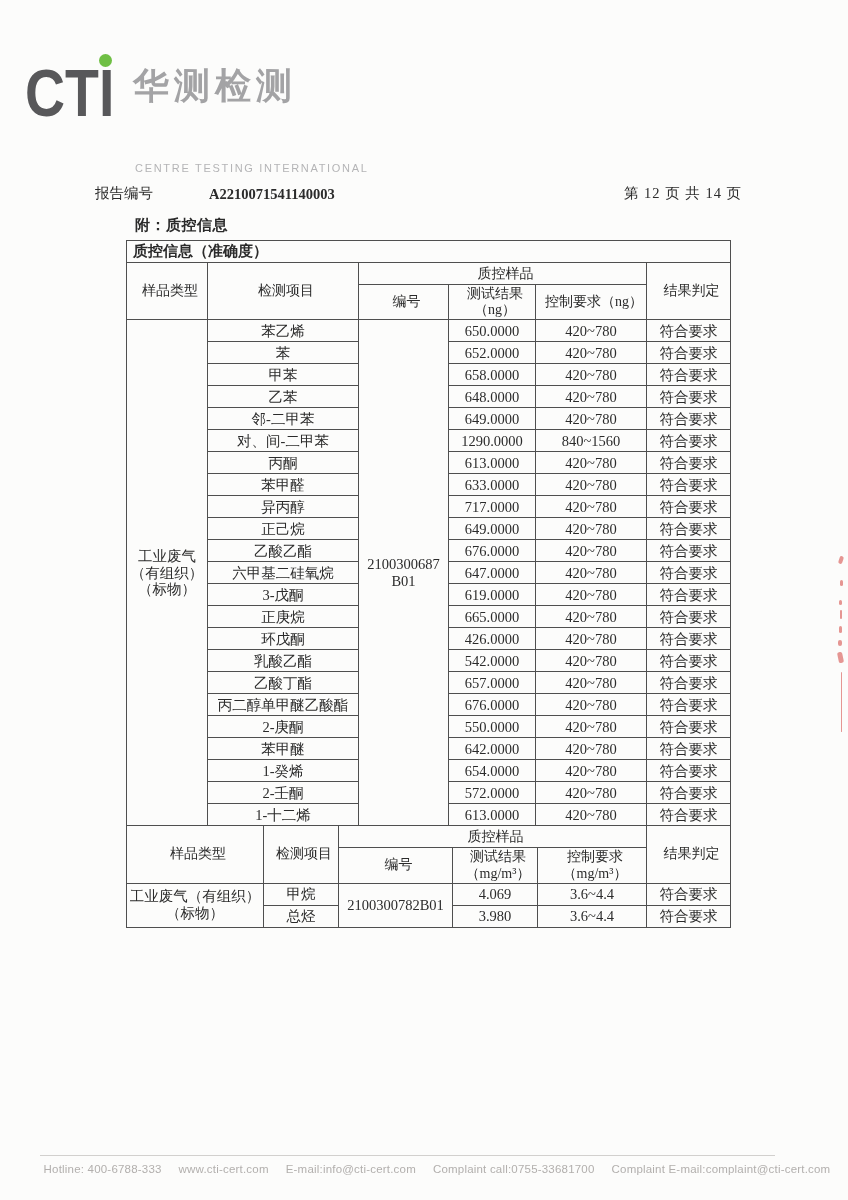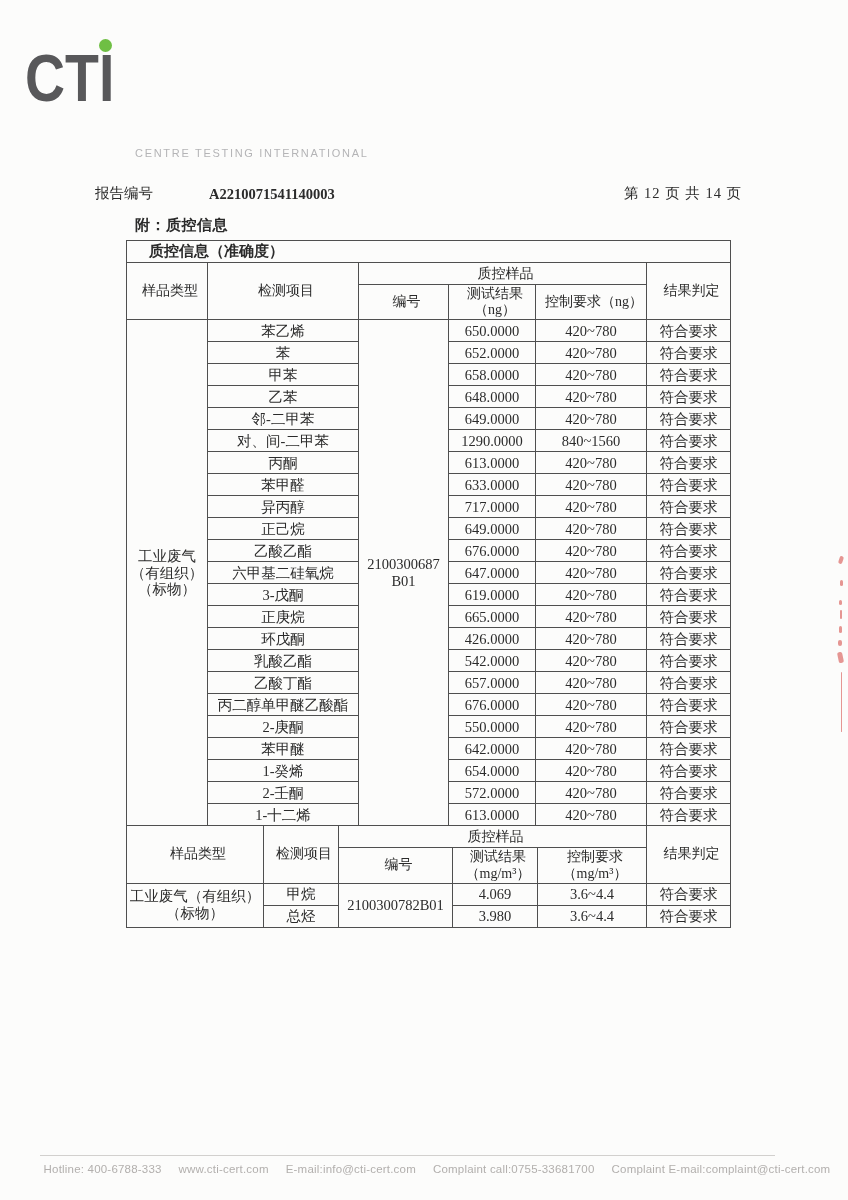"CTI" .logo { top: 1px -> 16px }
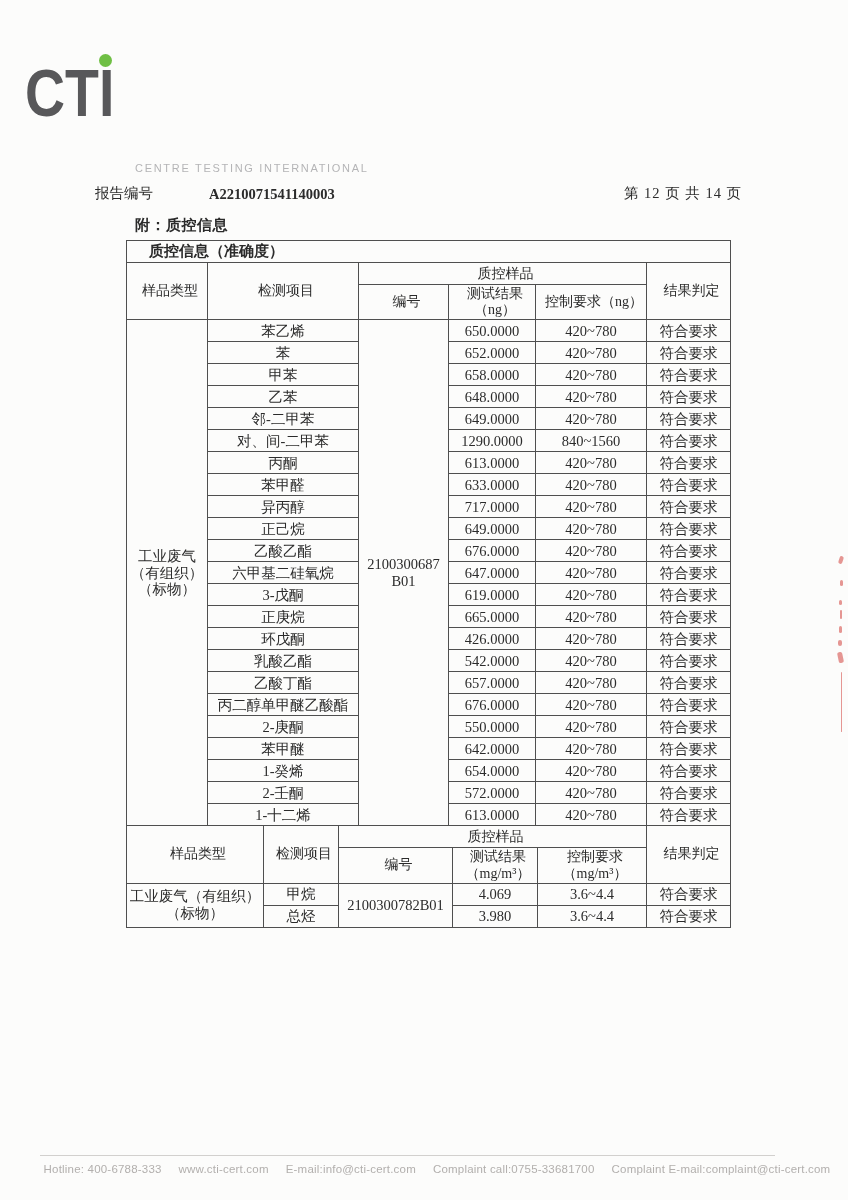"华测检测" div.logo-cn { html: none -> <div>华测检测</div> }
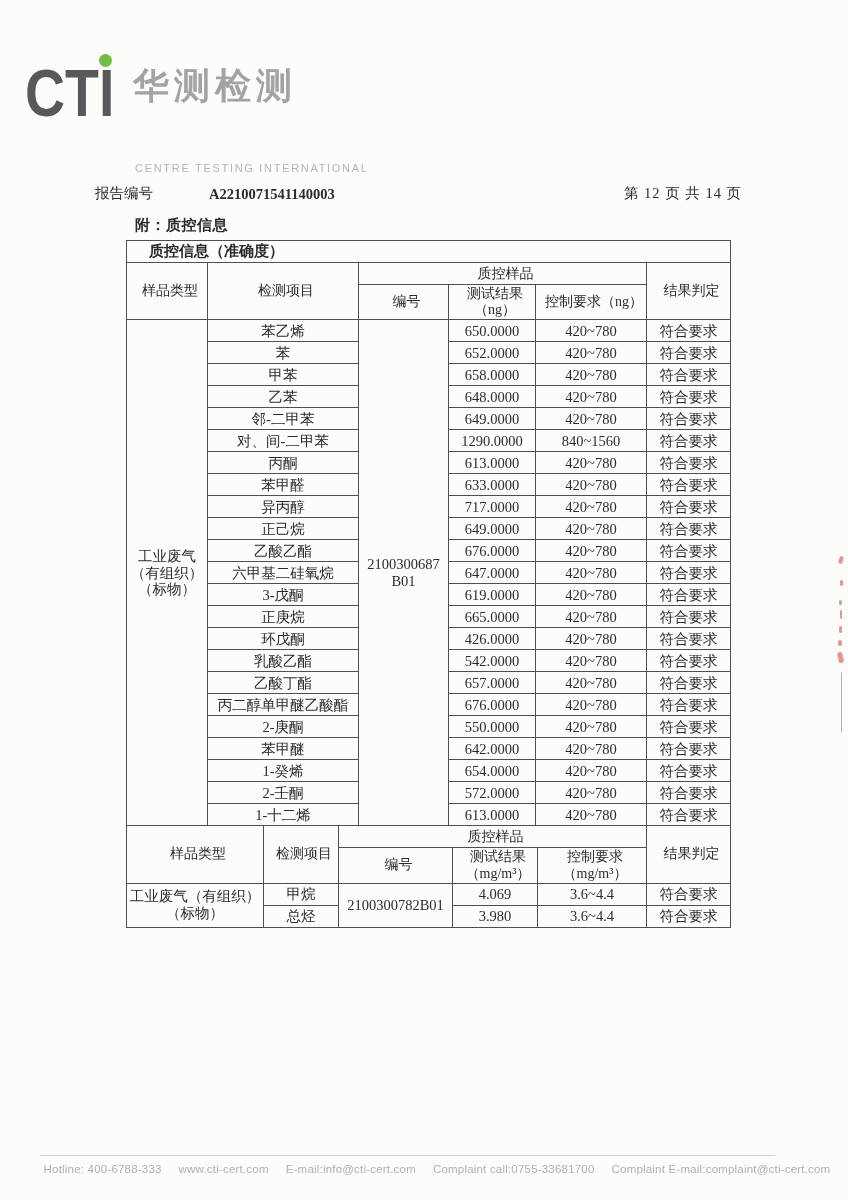"质控信息（准确度）" table.qc td.tbl-title { padding: 2px 22px -> 2px 6px }
